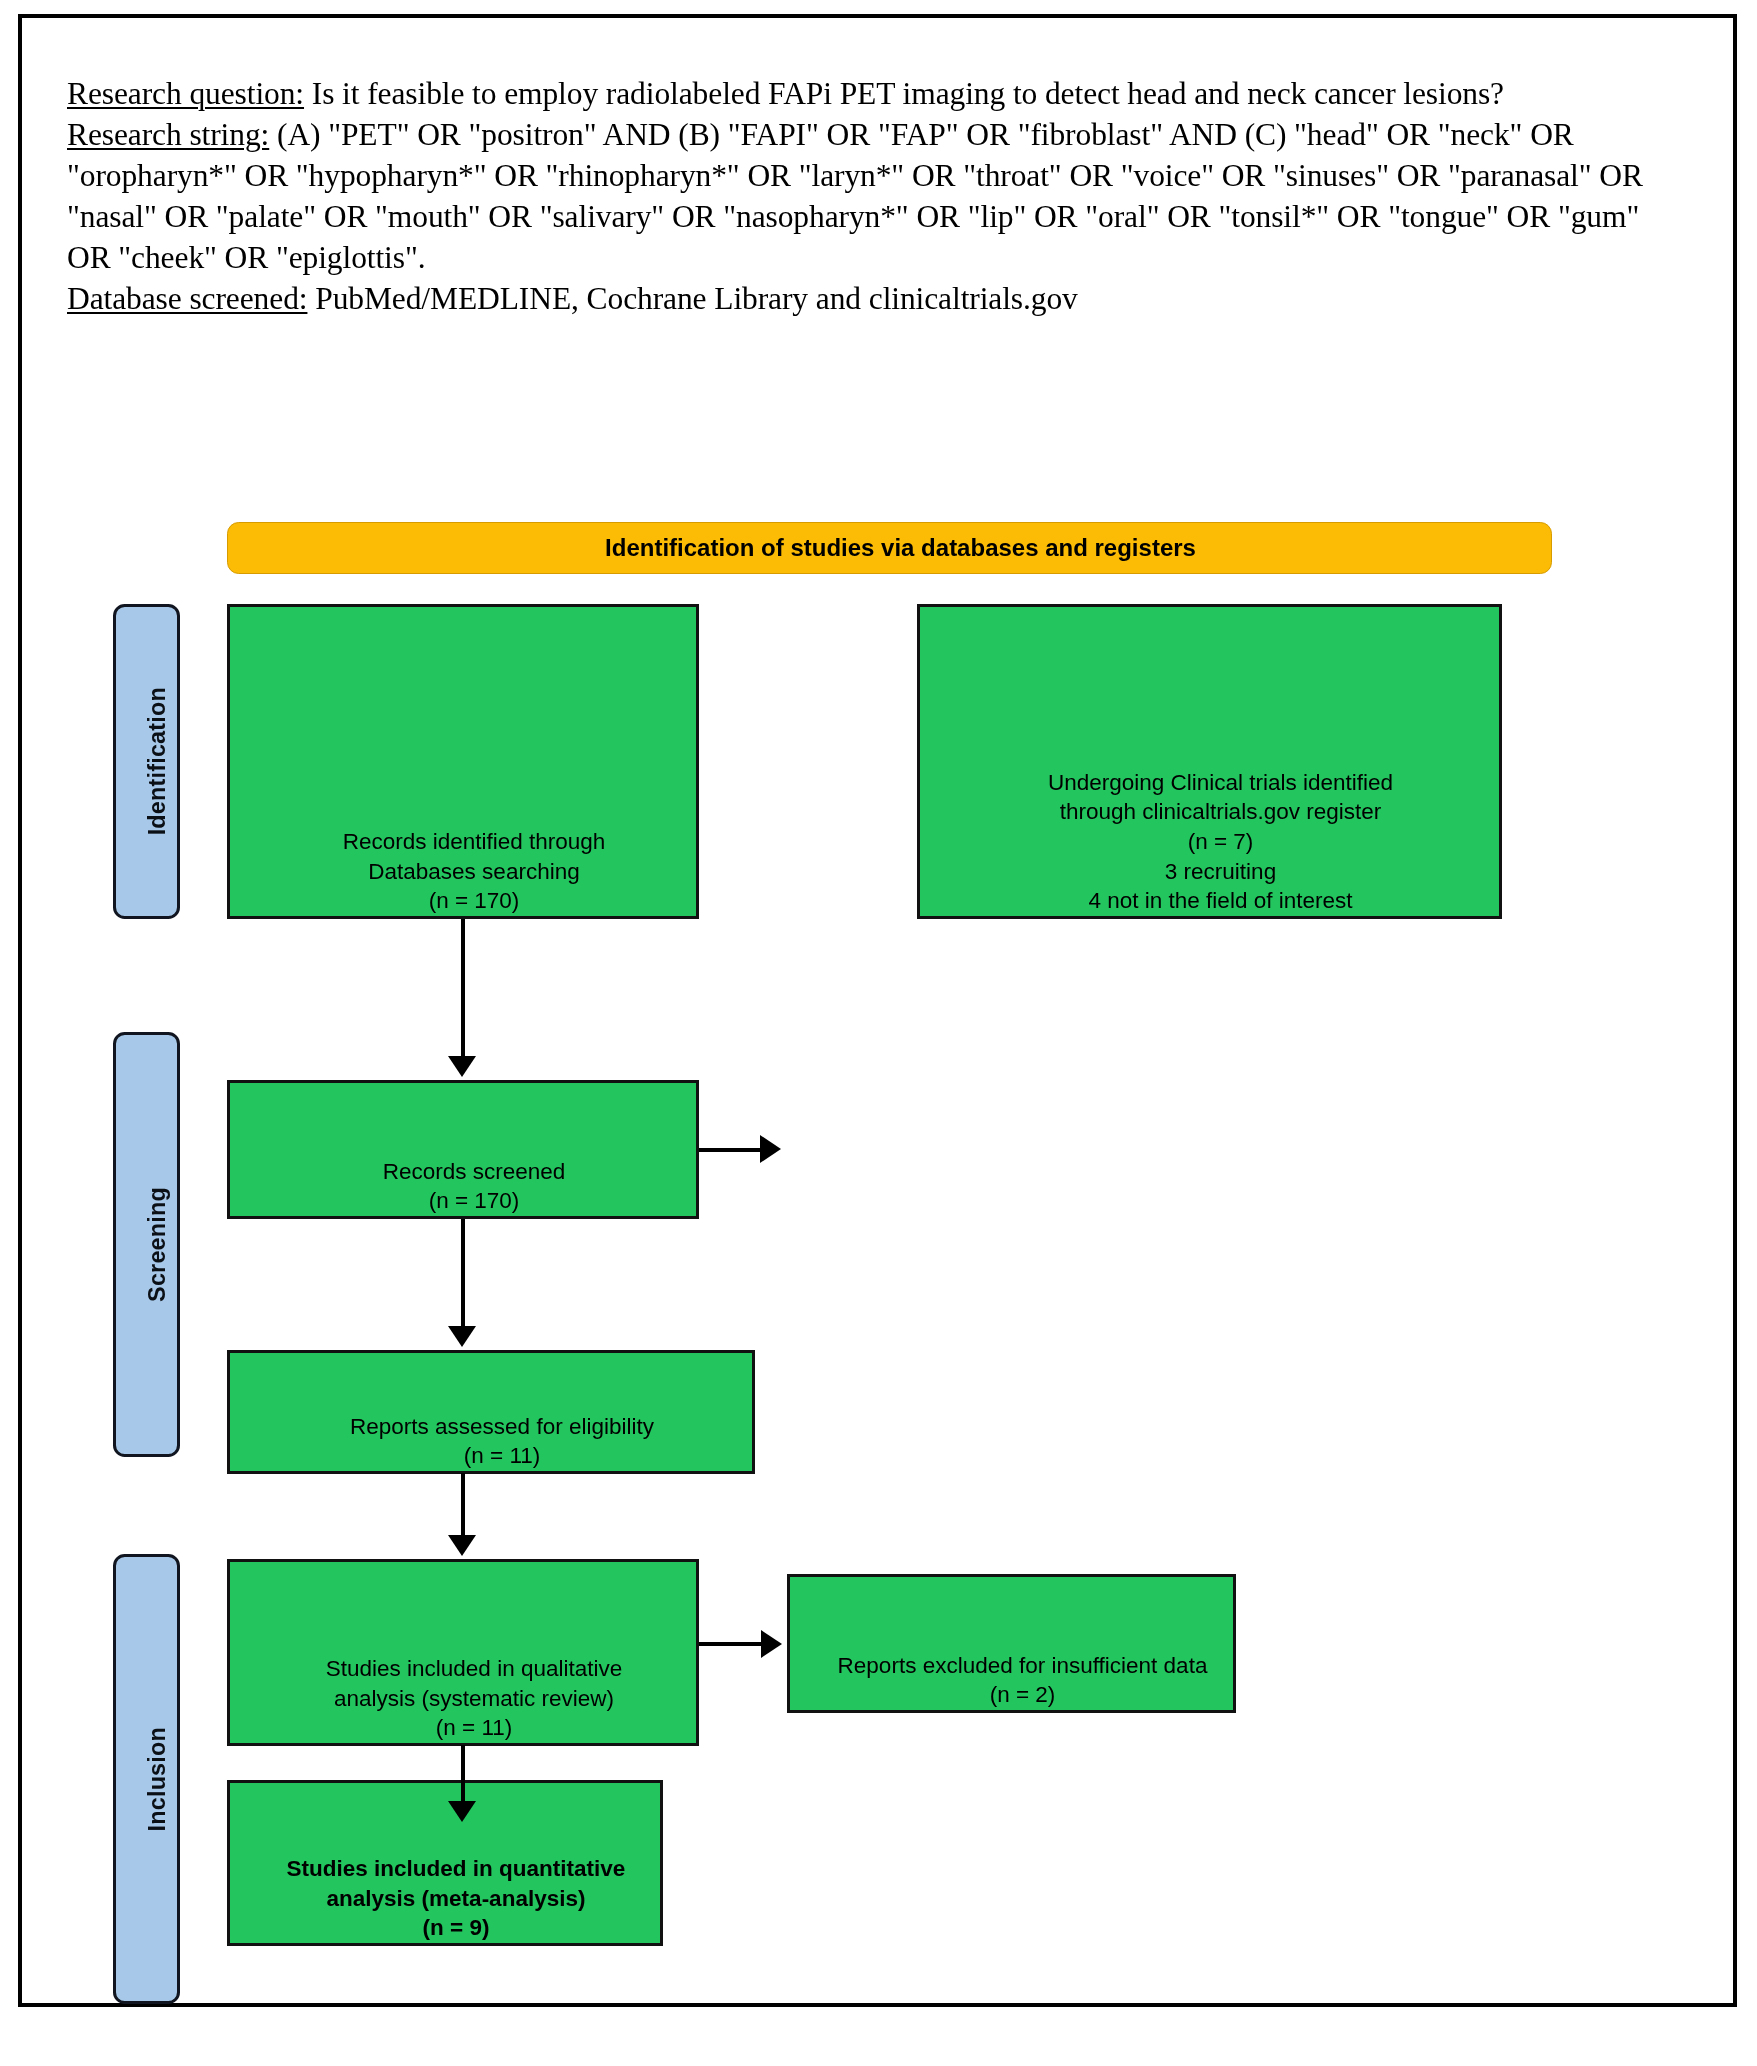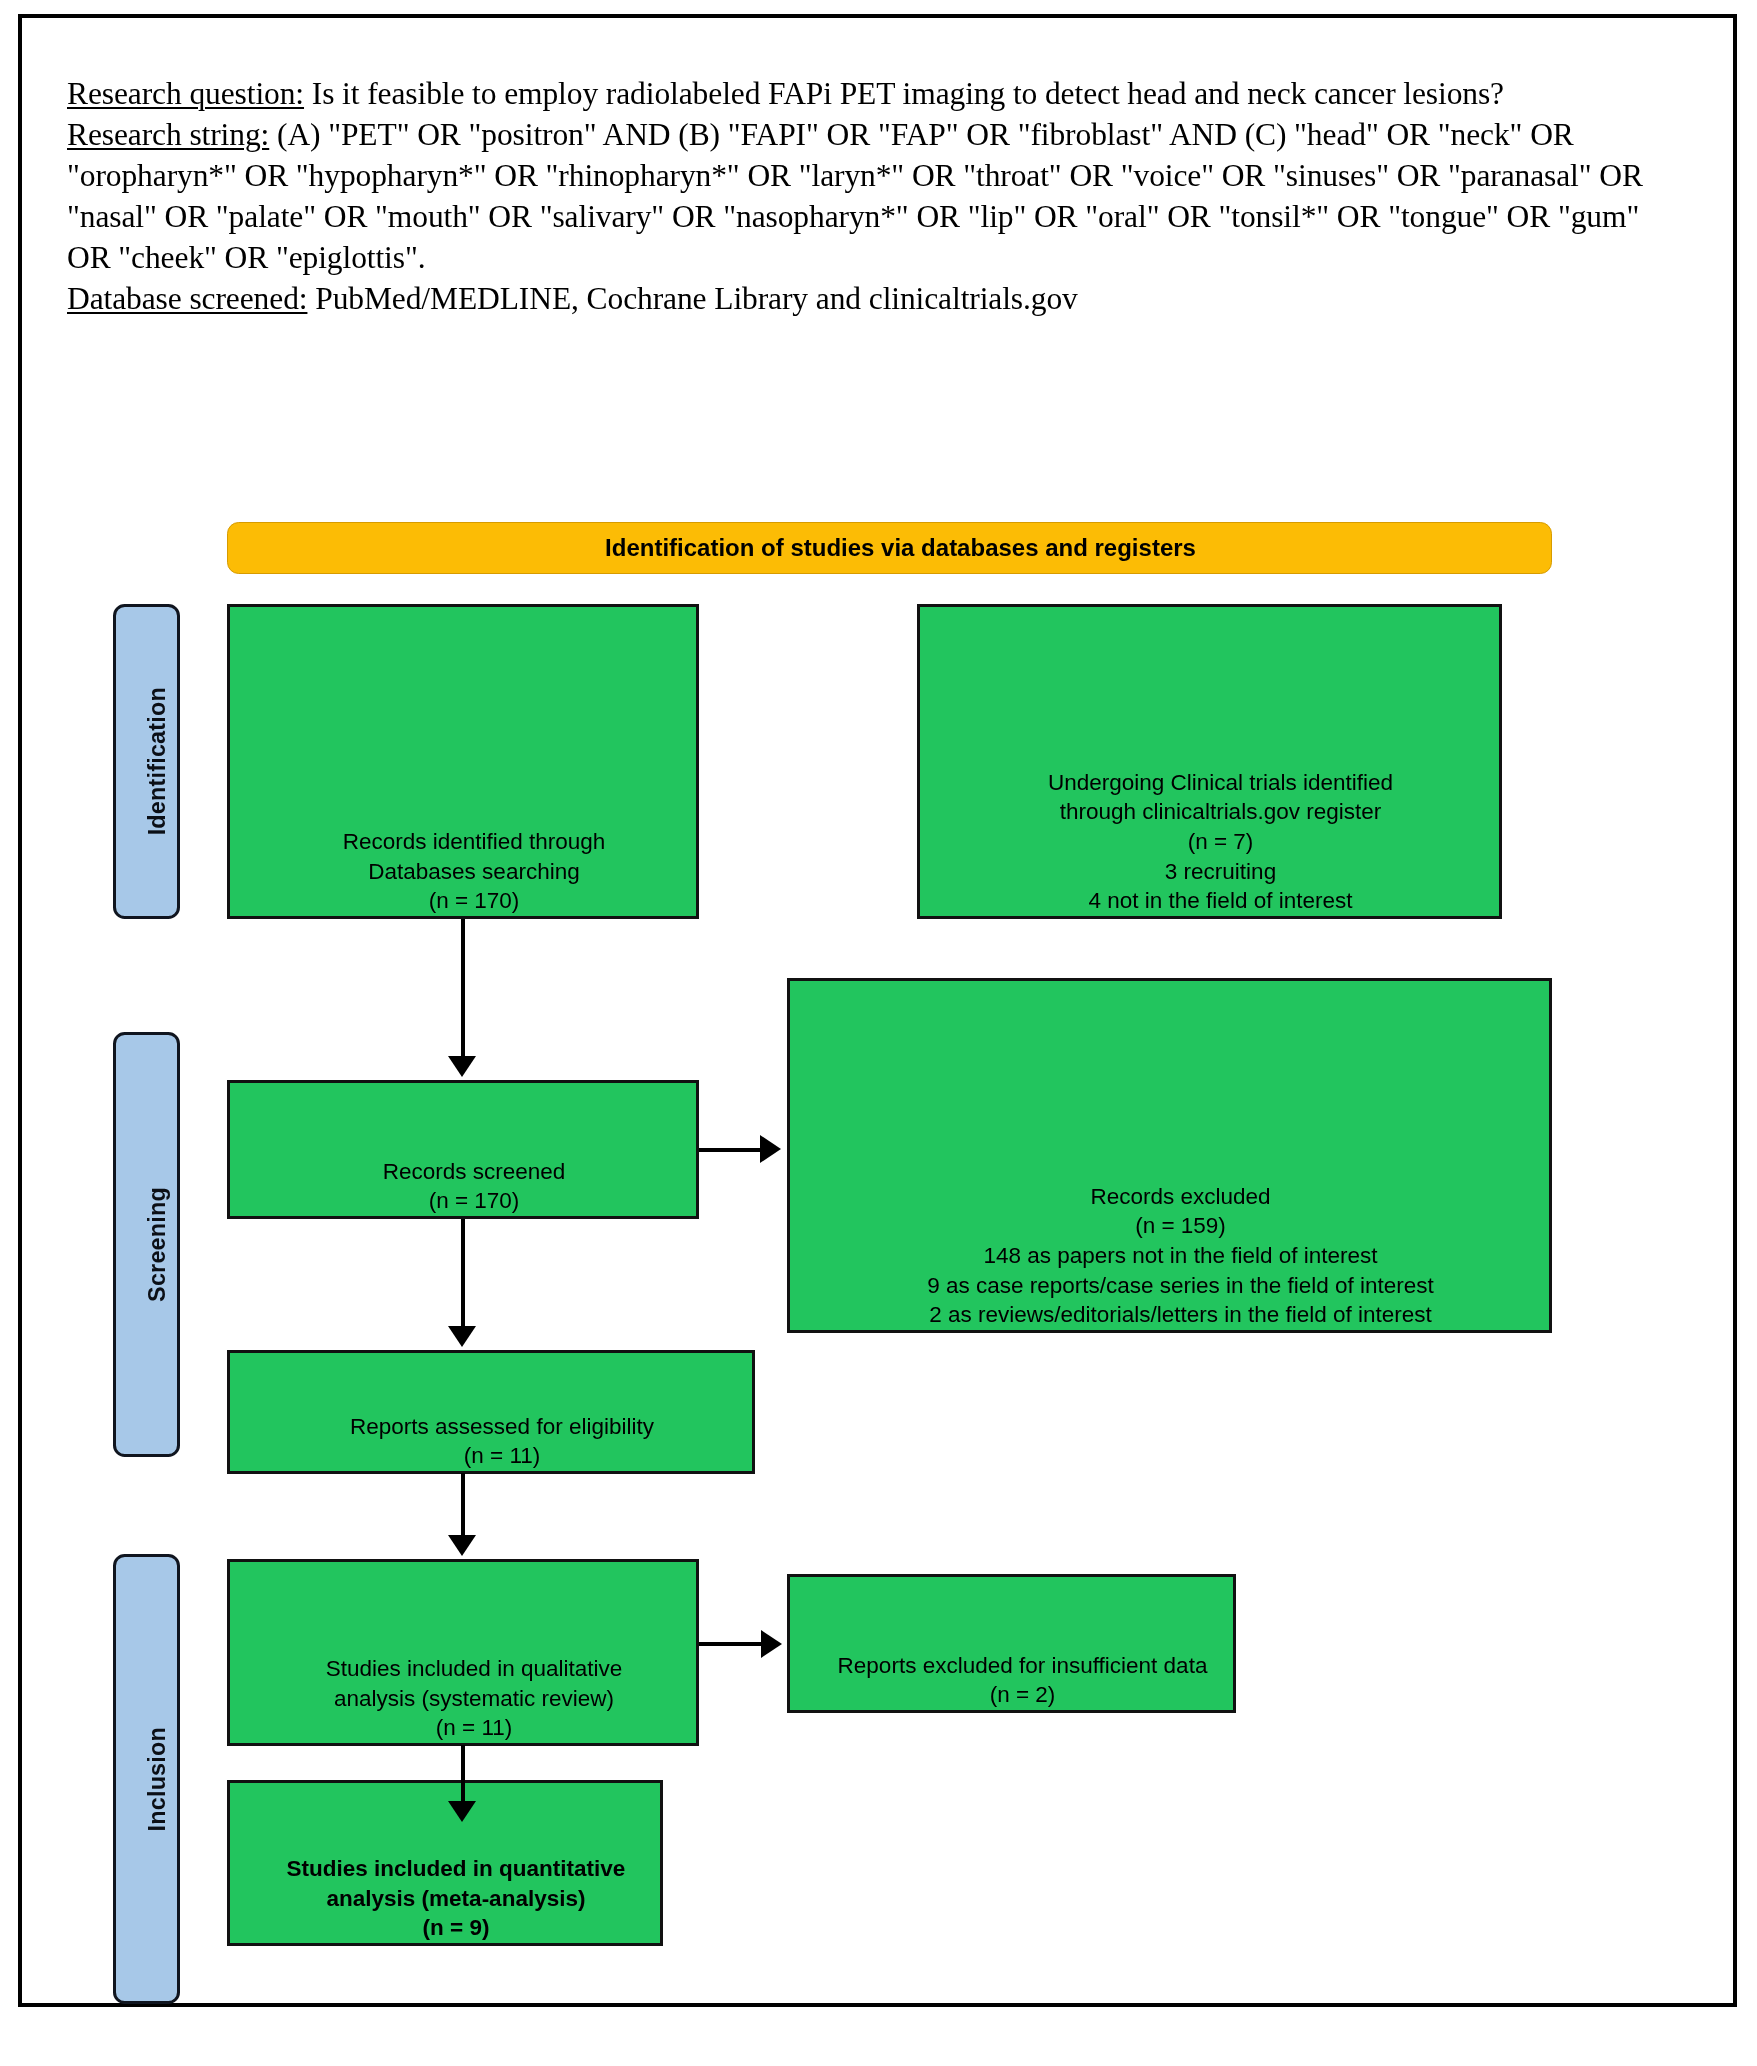"Records excluded" div.box { html: <div> <span>Records excluded (n = 159) 148 as papers not in the field of interest 9 as case reports/case series in the field of interest 2 as reviews/editorials/letters in the field of interest</span> </div> -> none }
